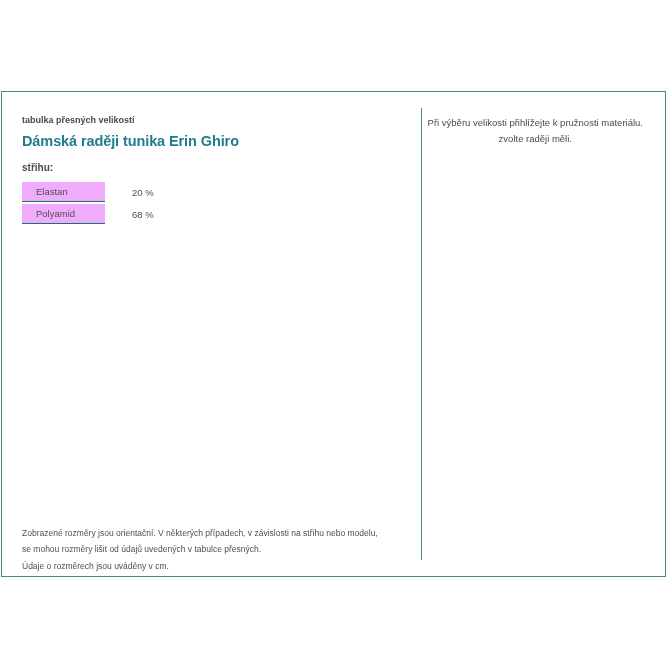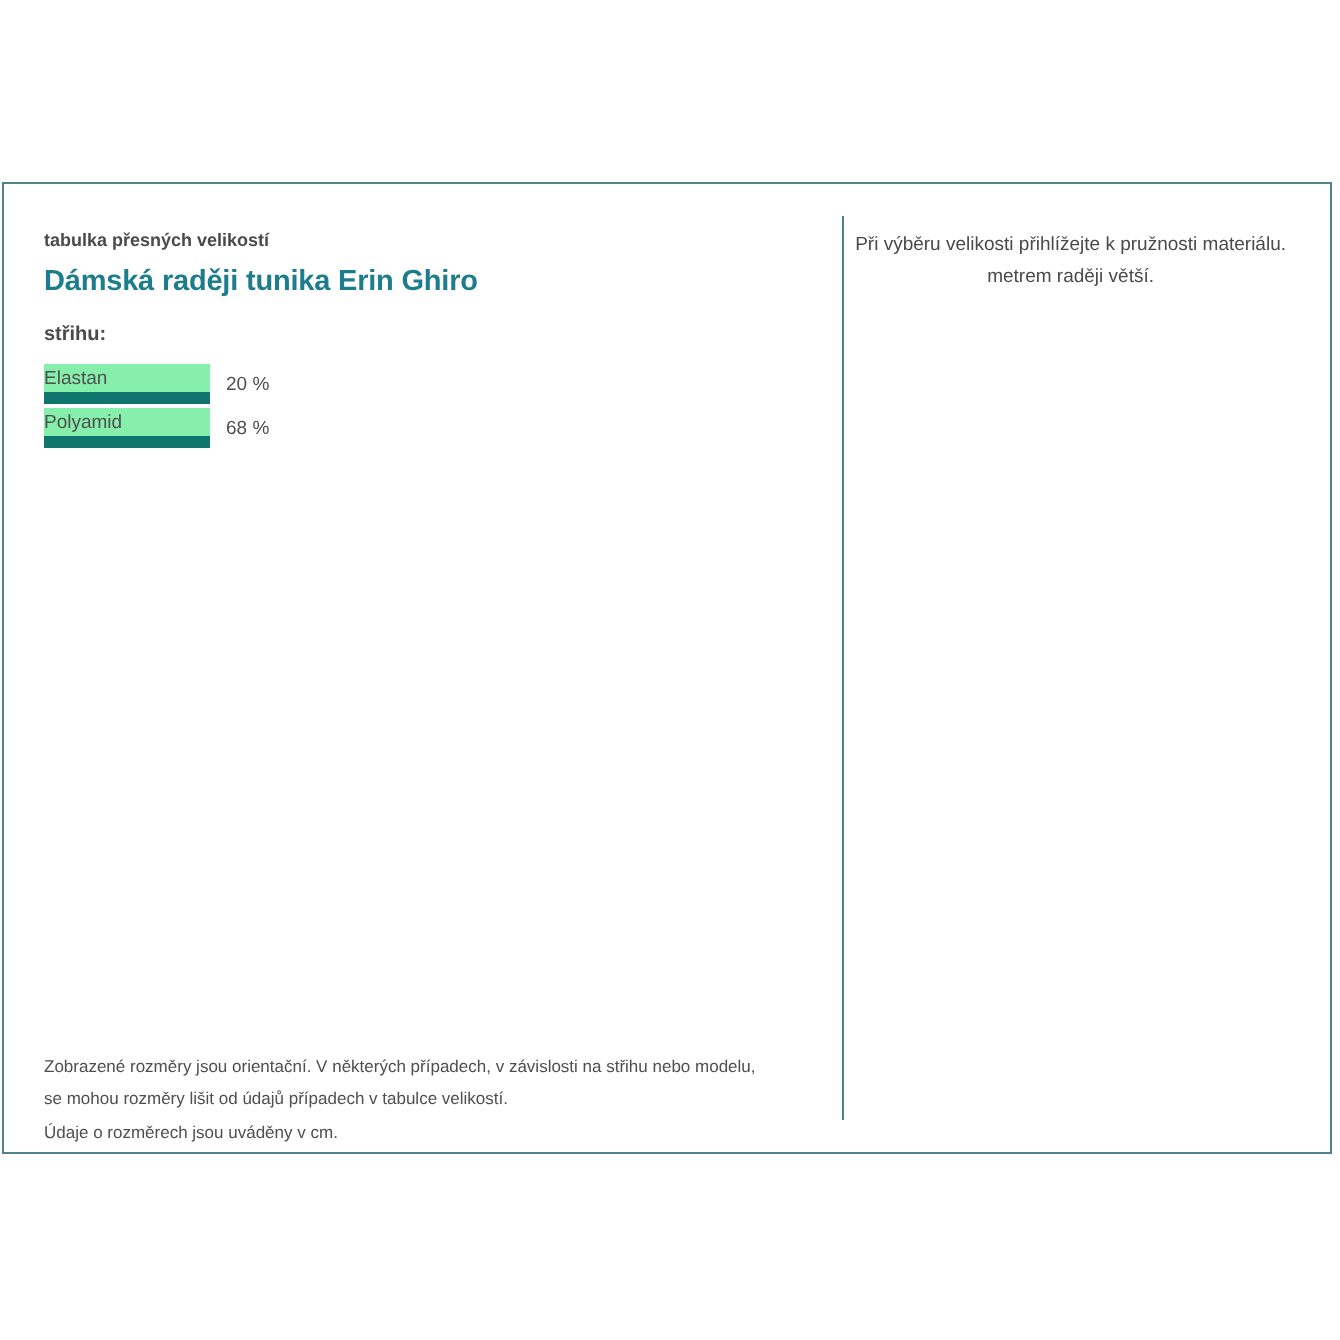"metrem raději větší." div.advice-line { text: metrem raději větší -> zvolte raději měli }
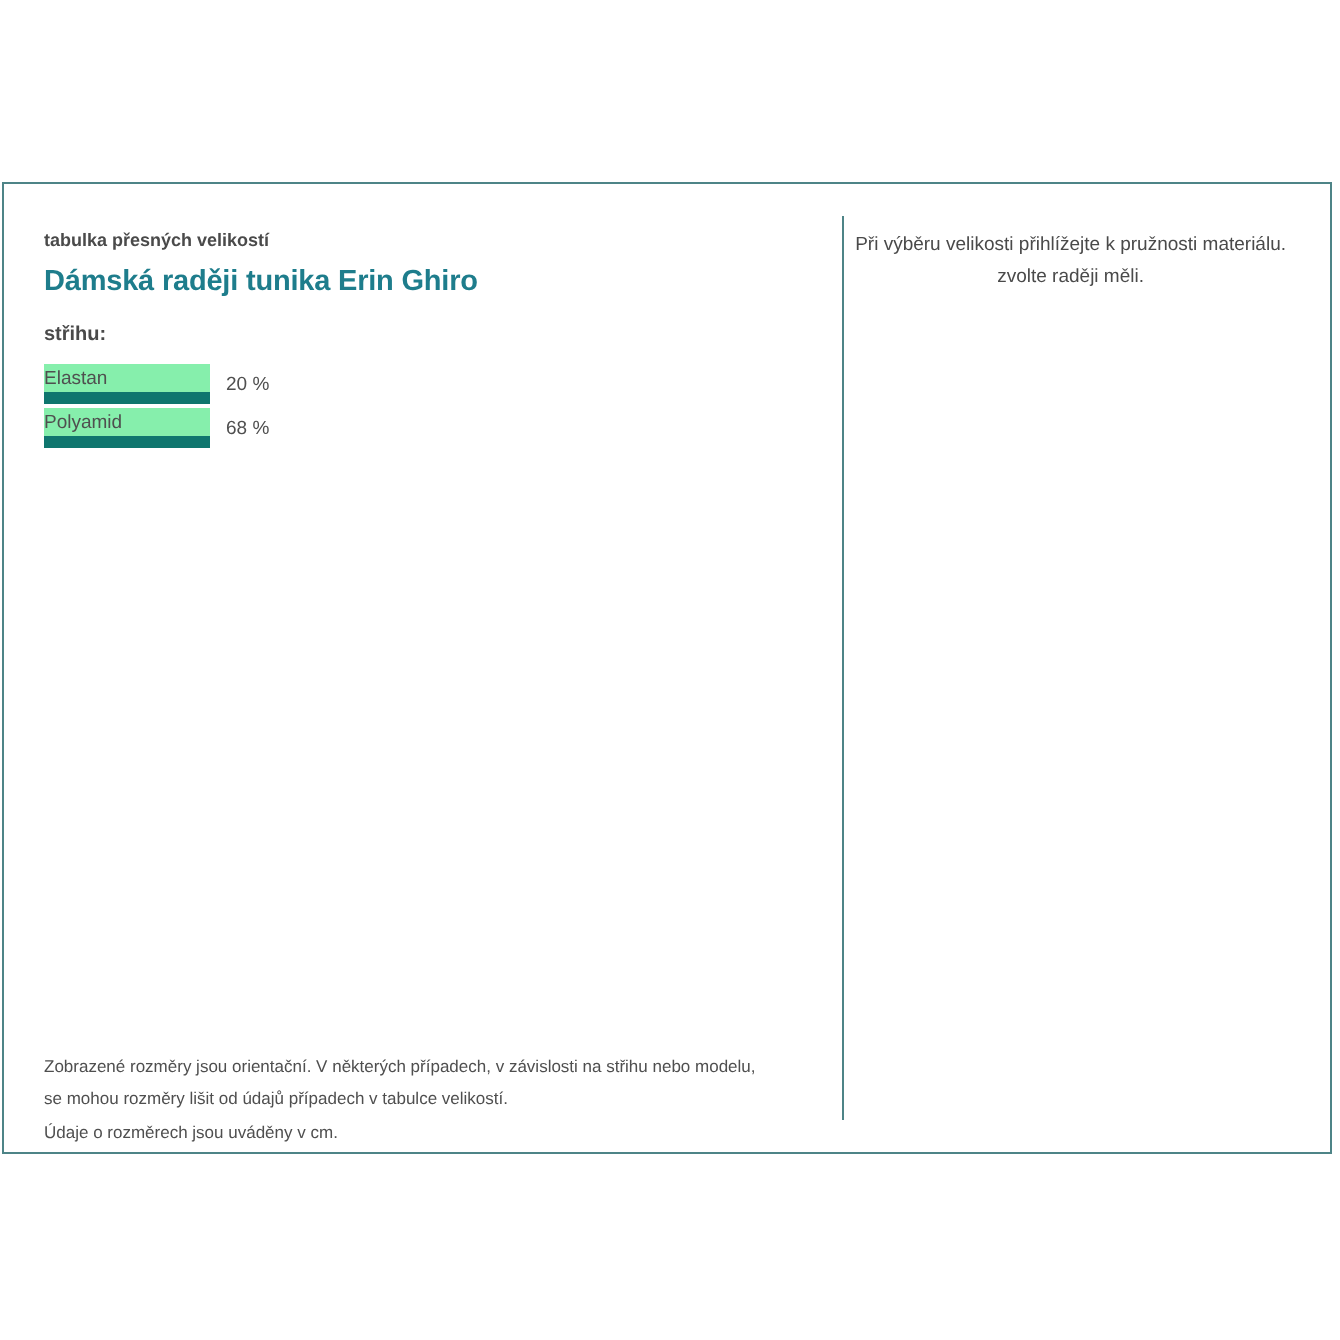"Elastan" .mat-cell { background: #86efac -> #f0abfc; border-bottom: 6px solid #0f766e -> 1px solid #0f766e; padding-left: none -> 14px }
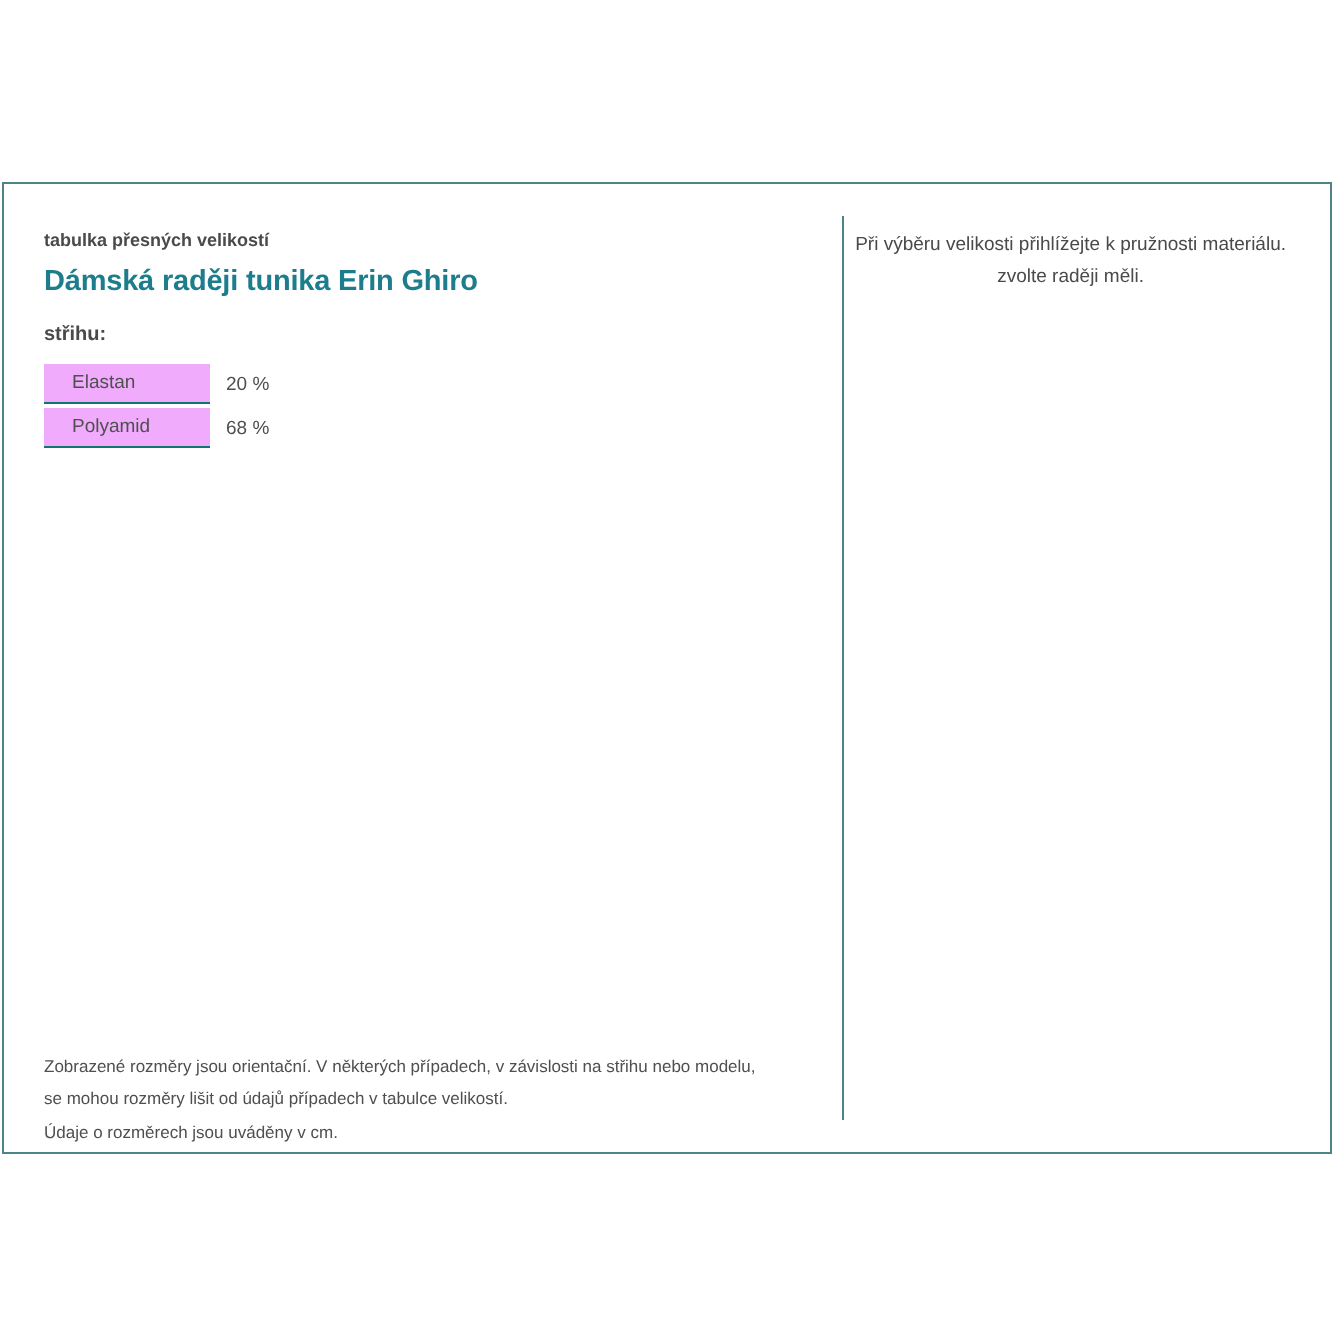"20 %" .val-cell { padding-left: 8px -> 27px }
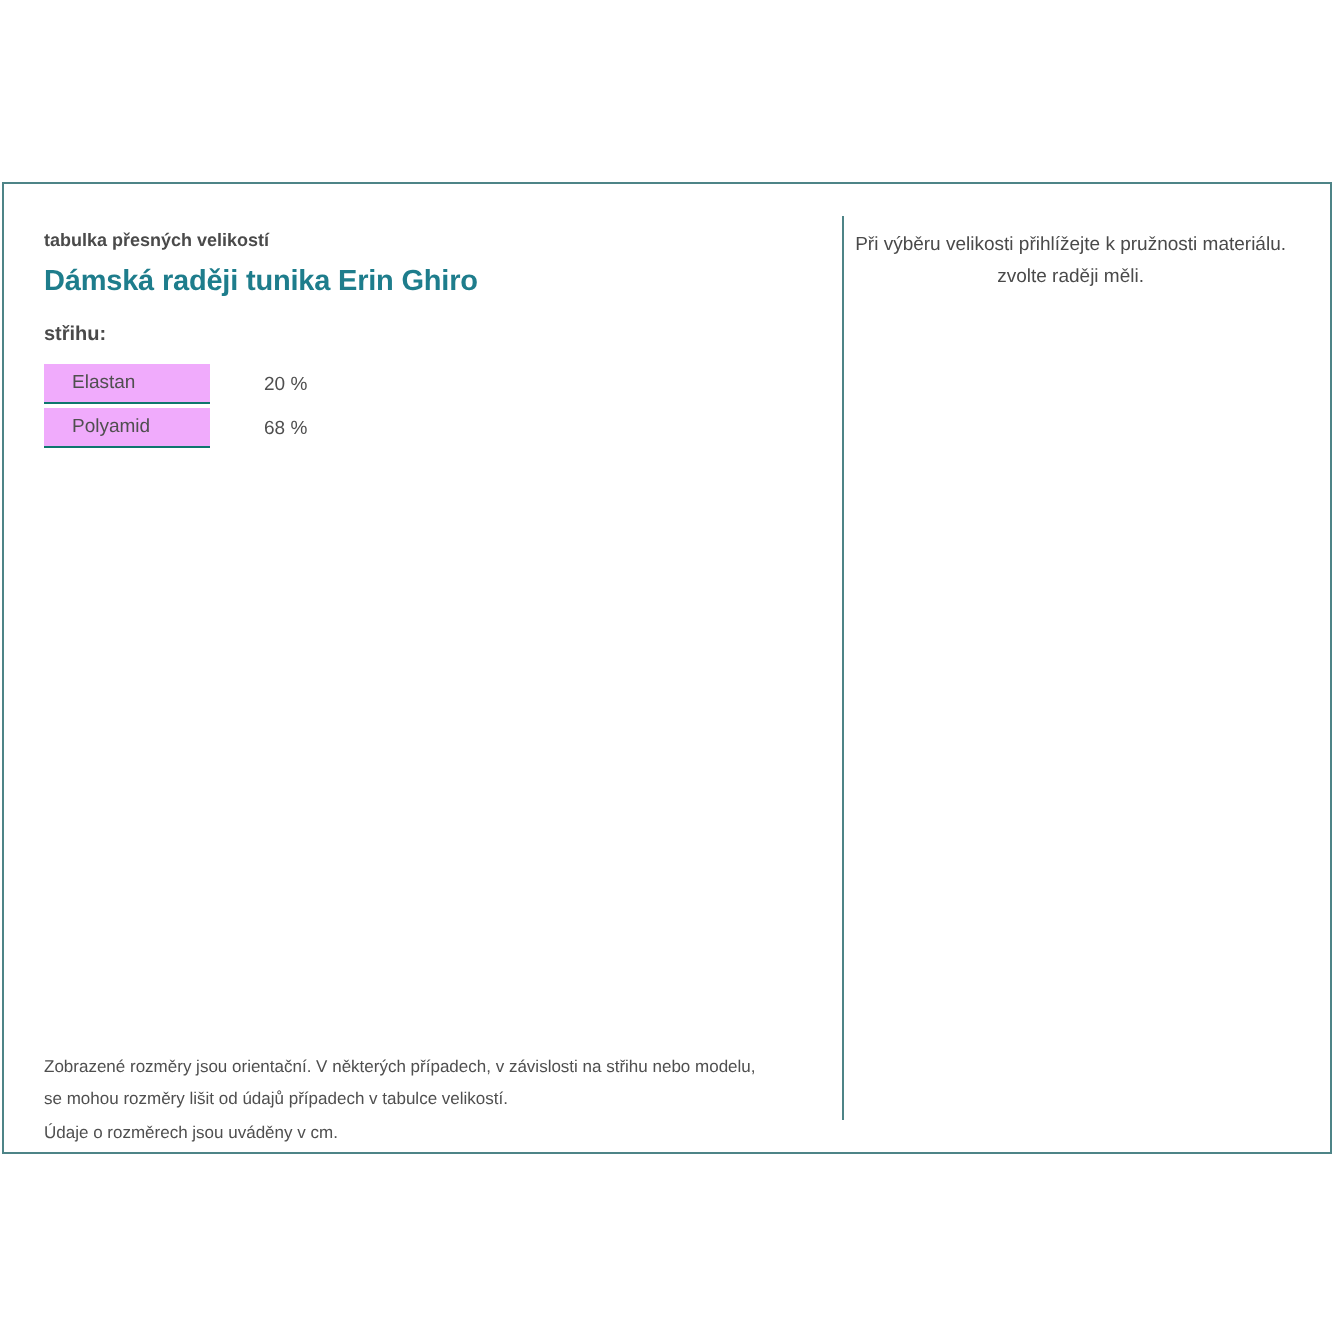"se mohou rozměry lišit od" div { text: případech v tabulce velikostí -> uvedených v tabulce přesných }
